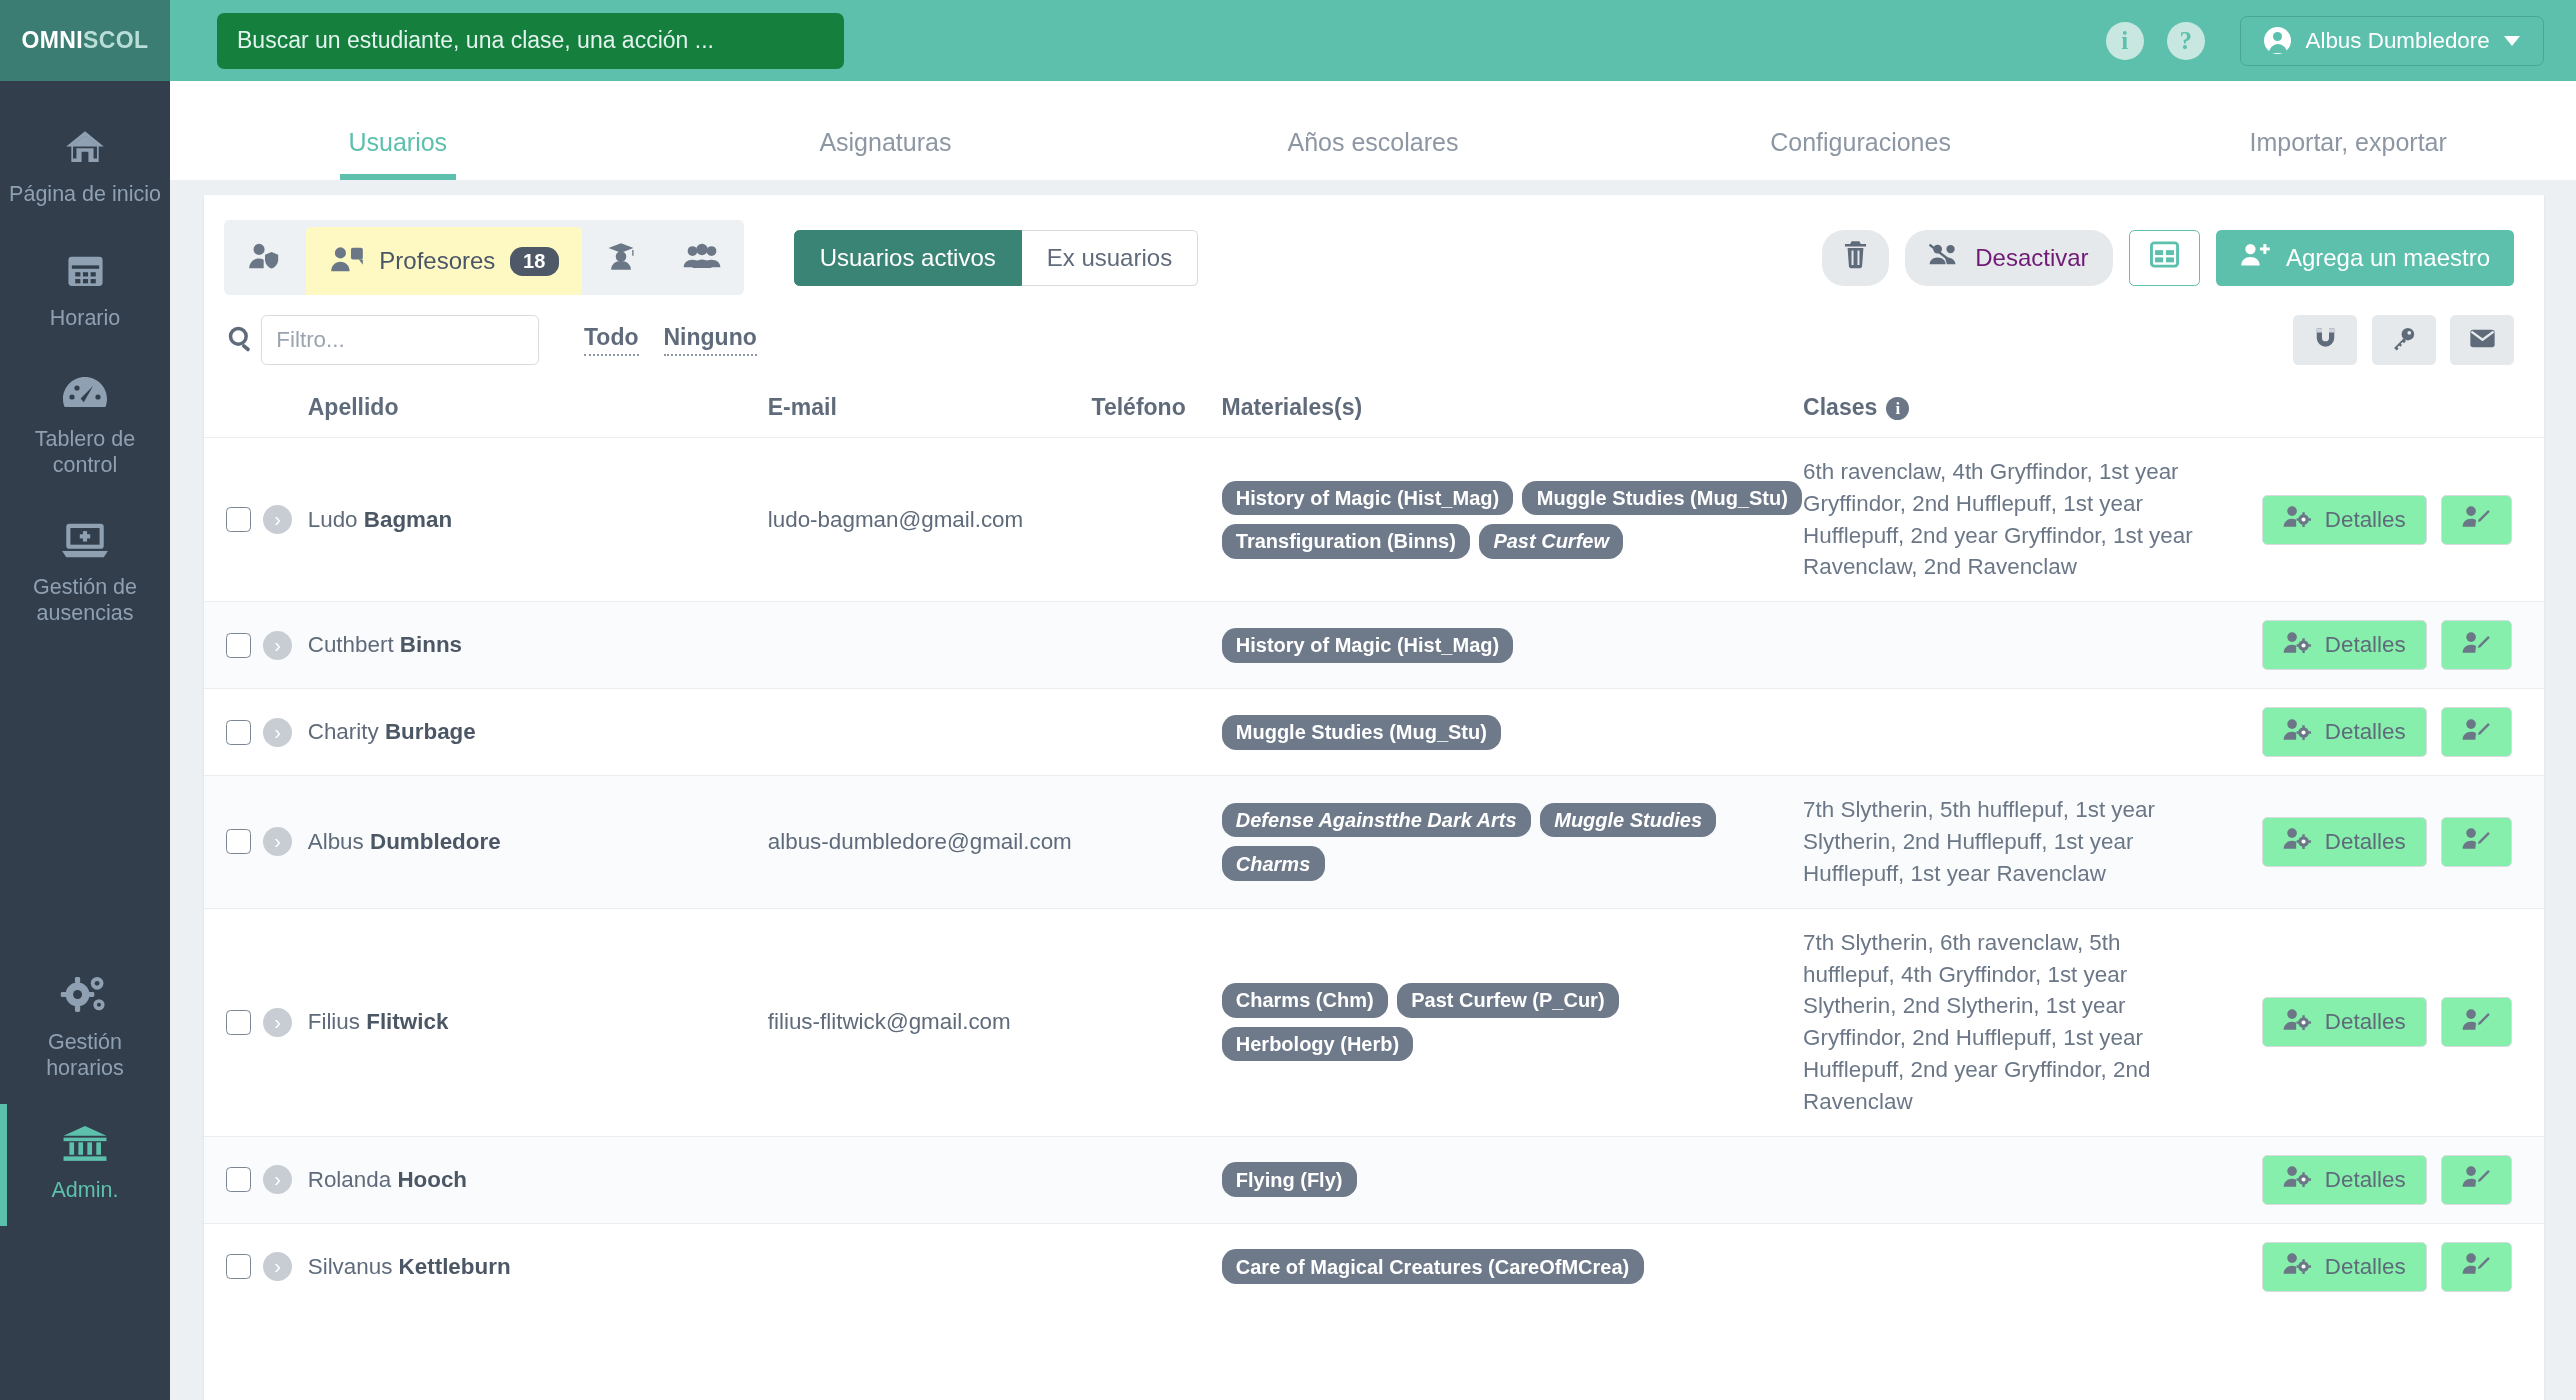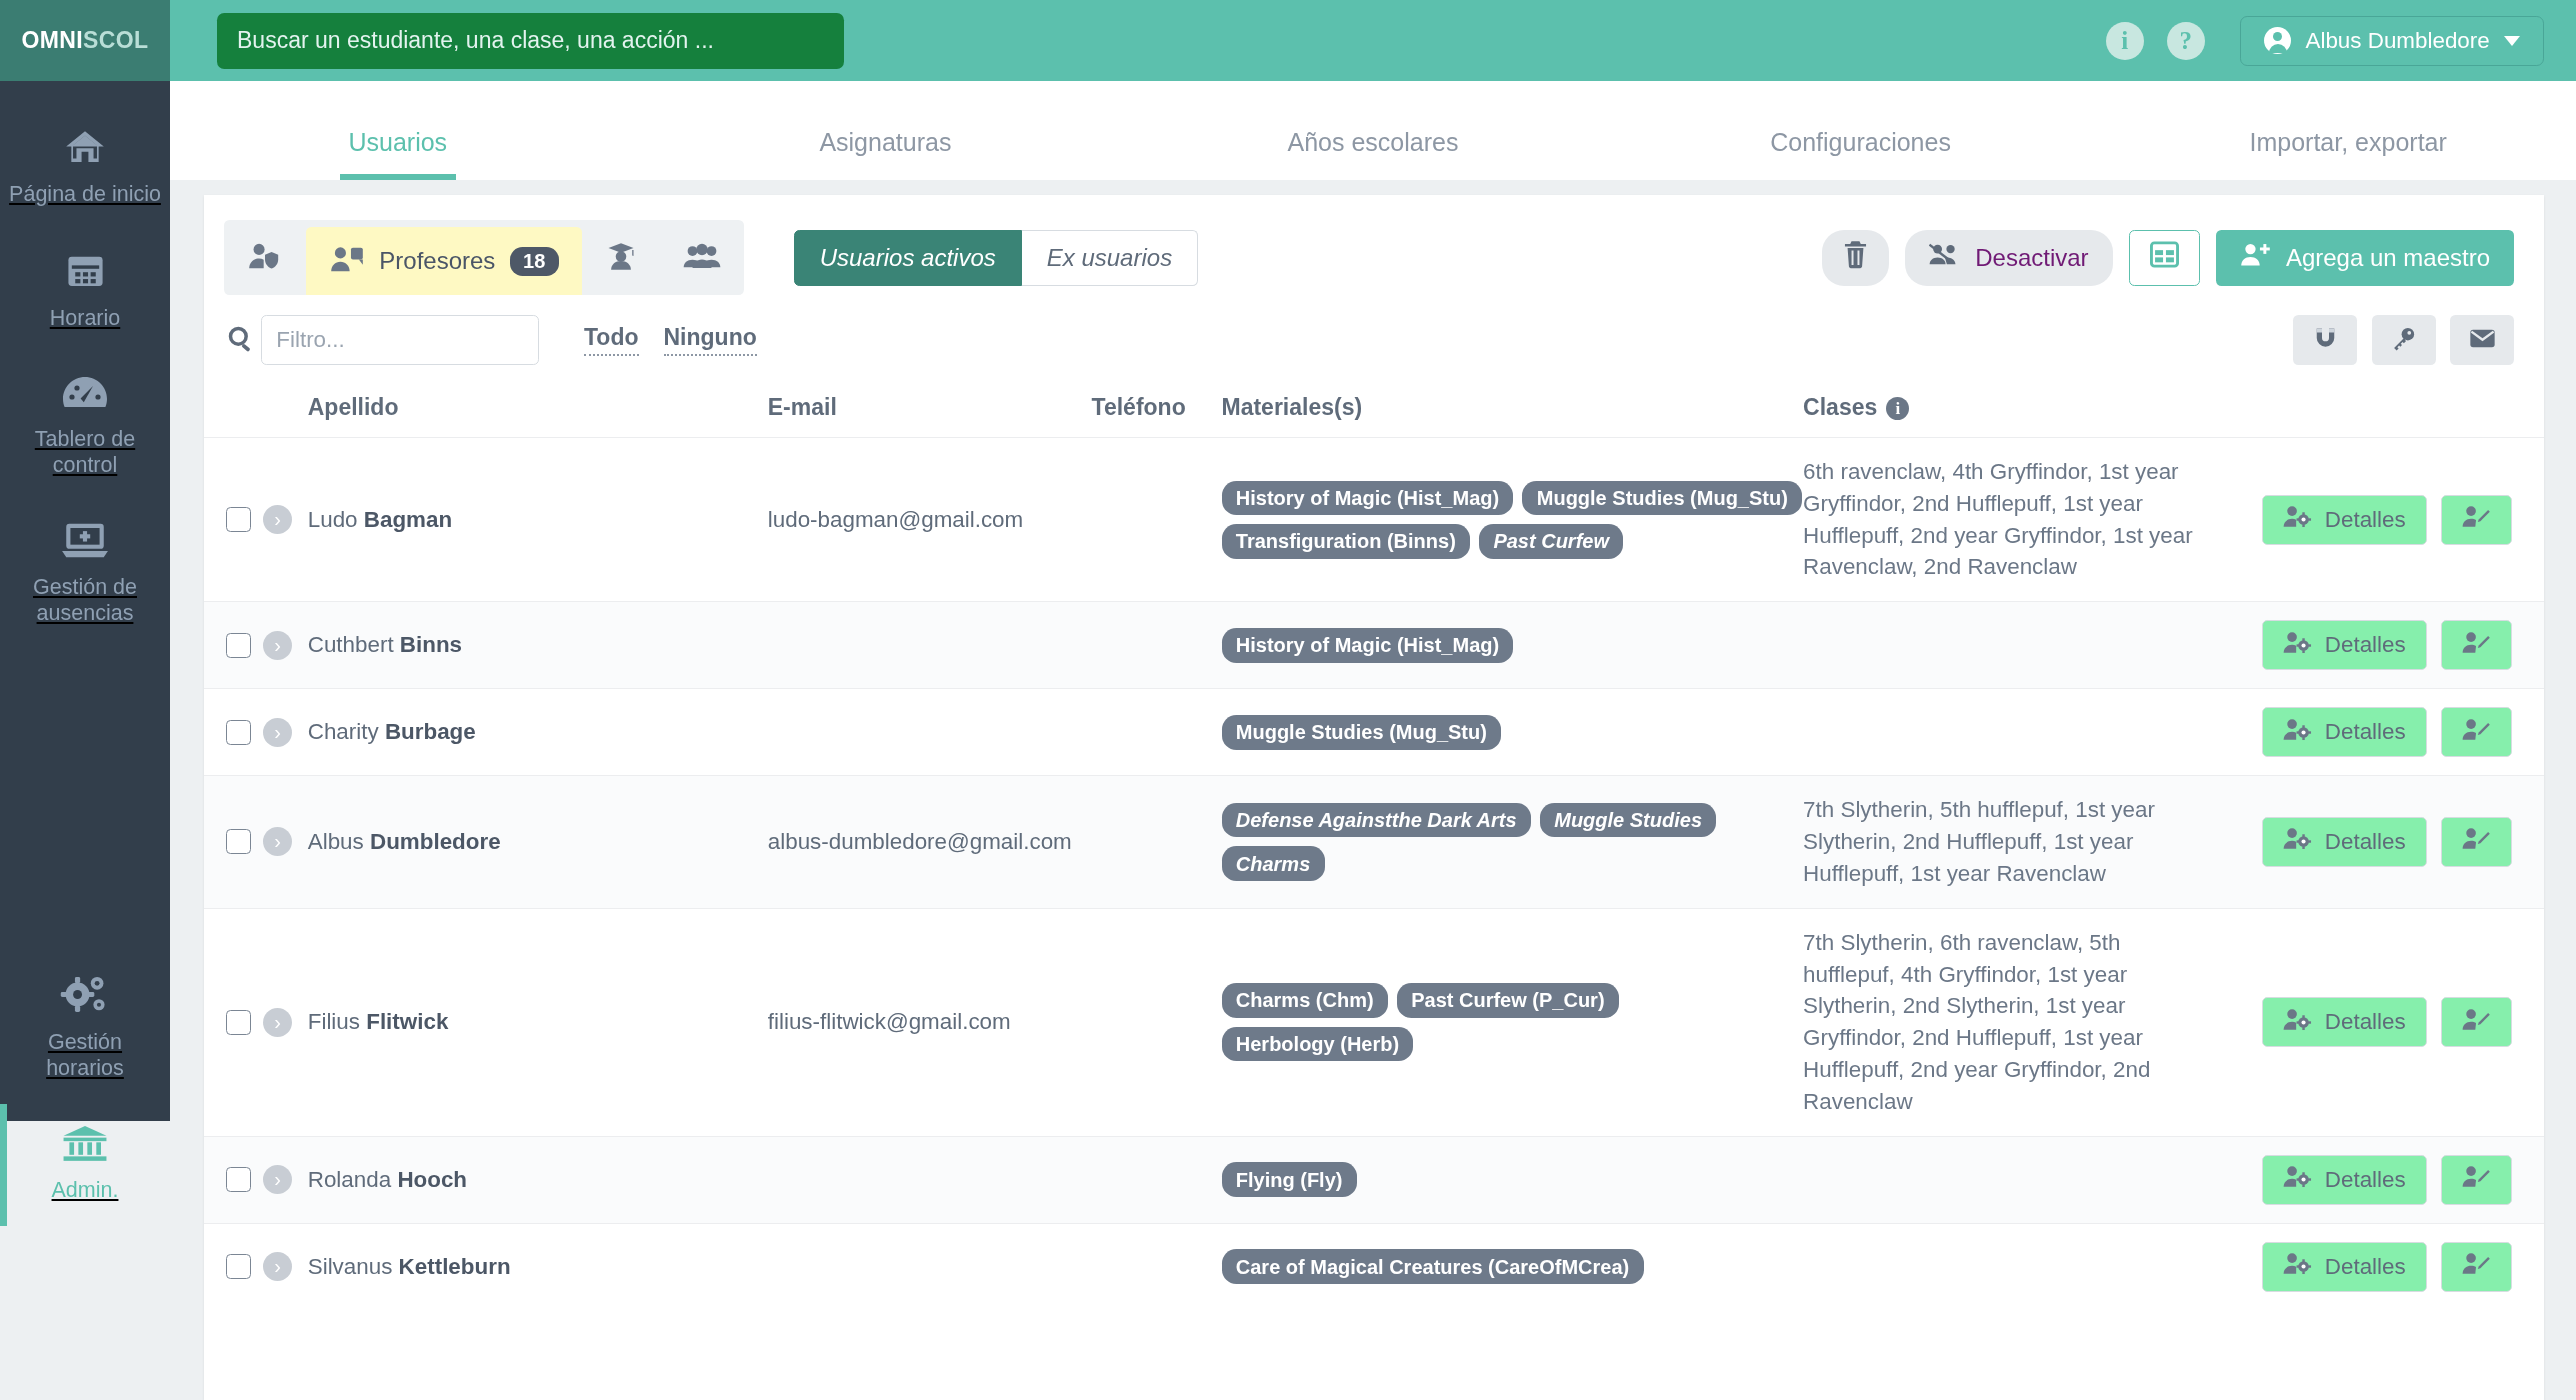"Página de inicio" .sidebar { height: 1040px -> 1320px; text-decoration: underline -> none }
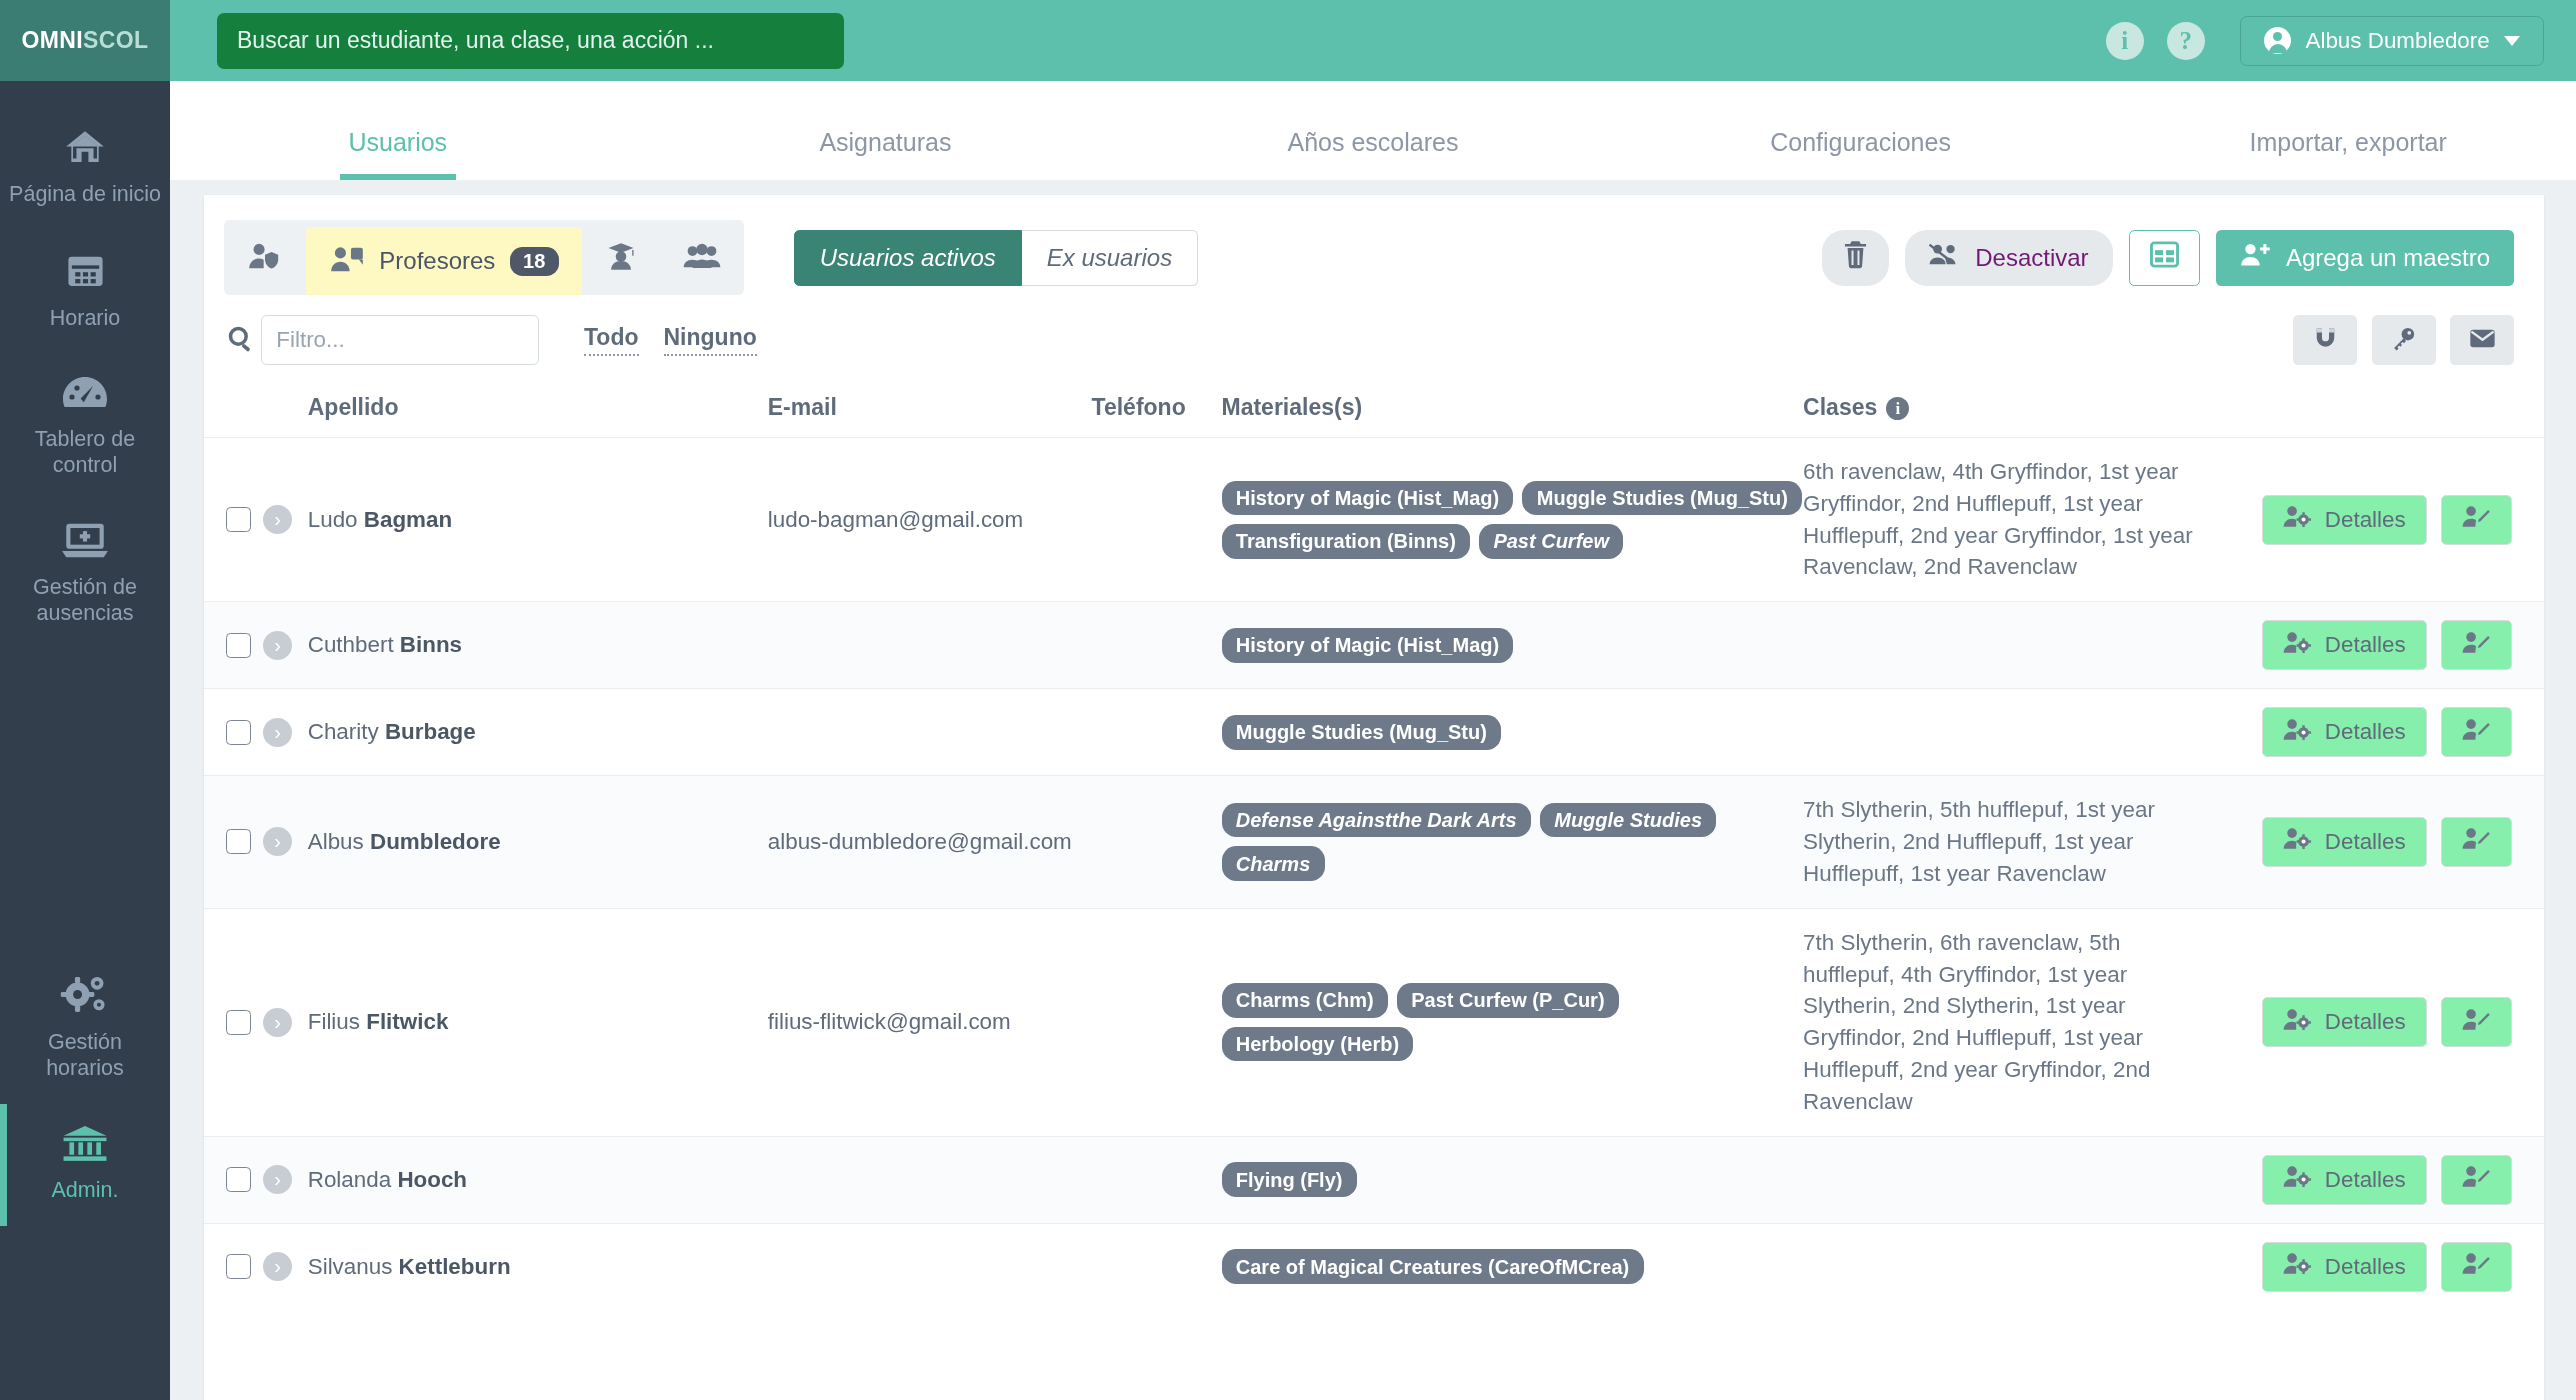"Usuarios activos" .seg { font-style: italic -> none }
